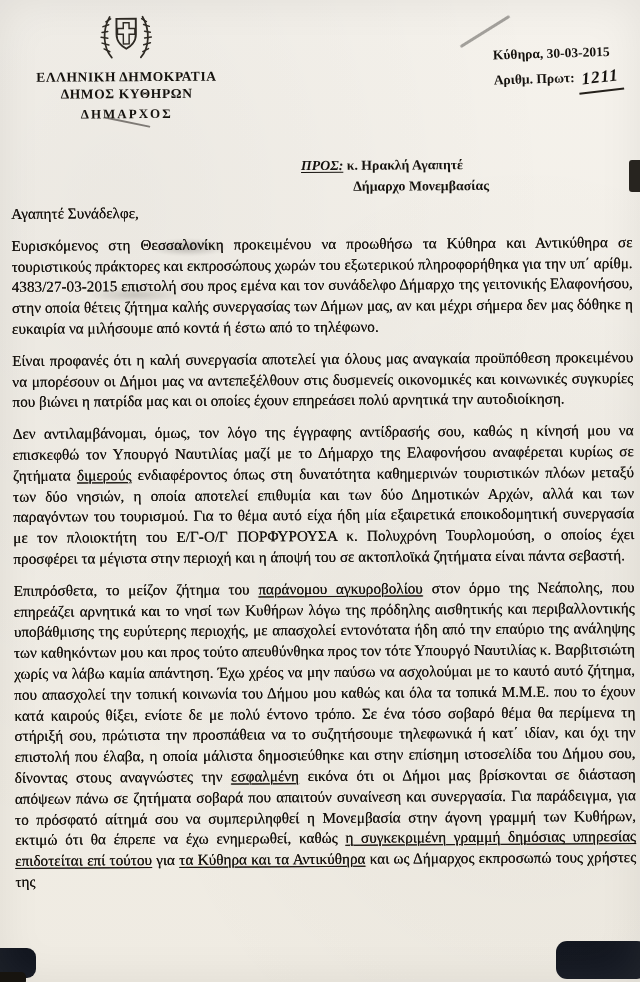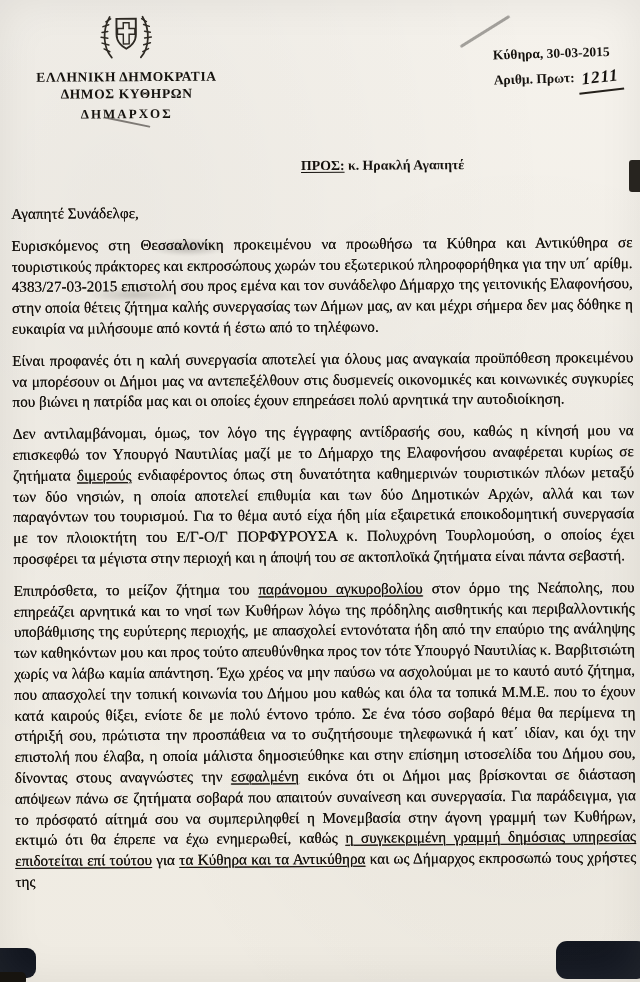"ΠΡΟΣ:" .ul { font-style: none -> italic }
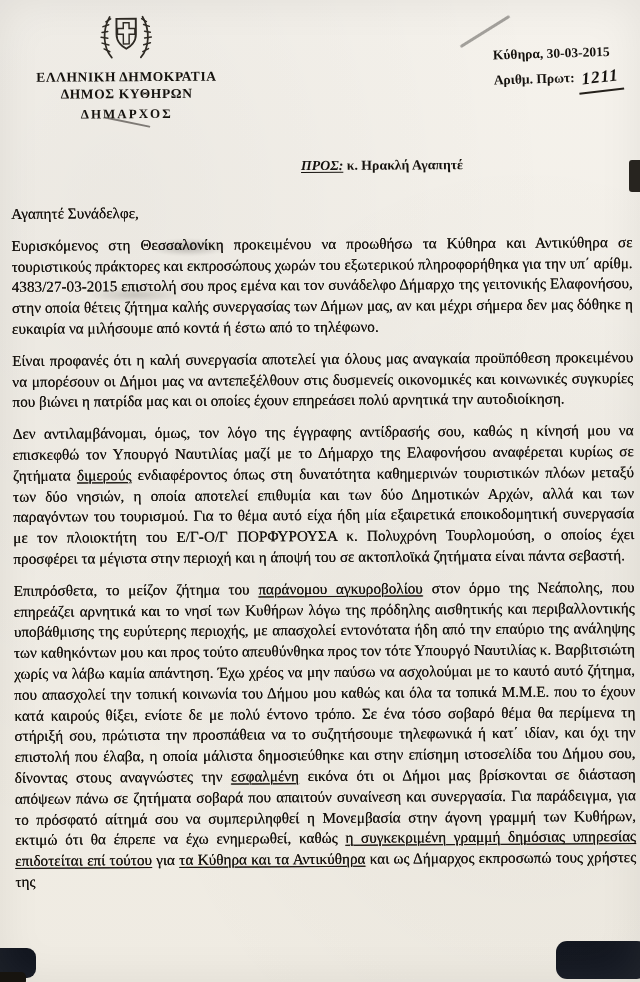"Δήμαρχο Μονεμβασίας" div.r2 { html: none -> <div>Δήμαρχο Μονεμβασίας</div> }
